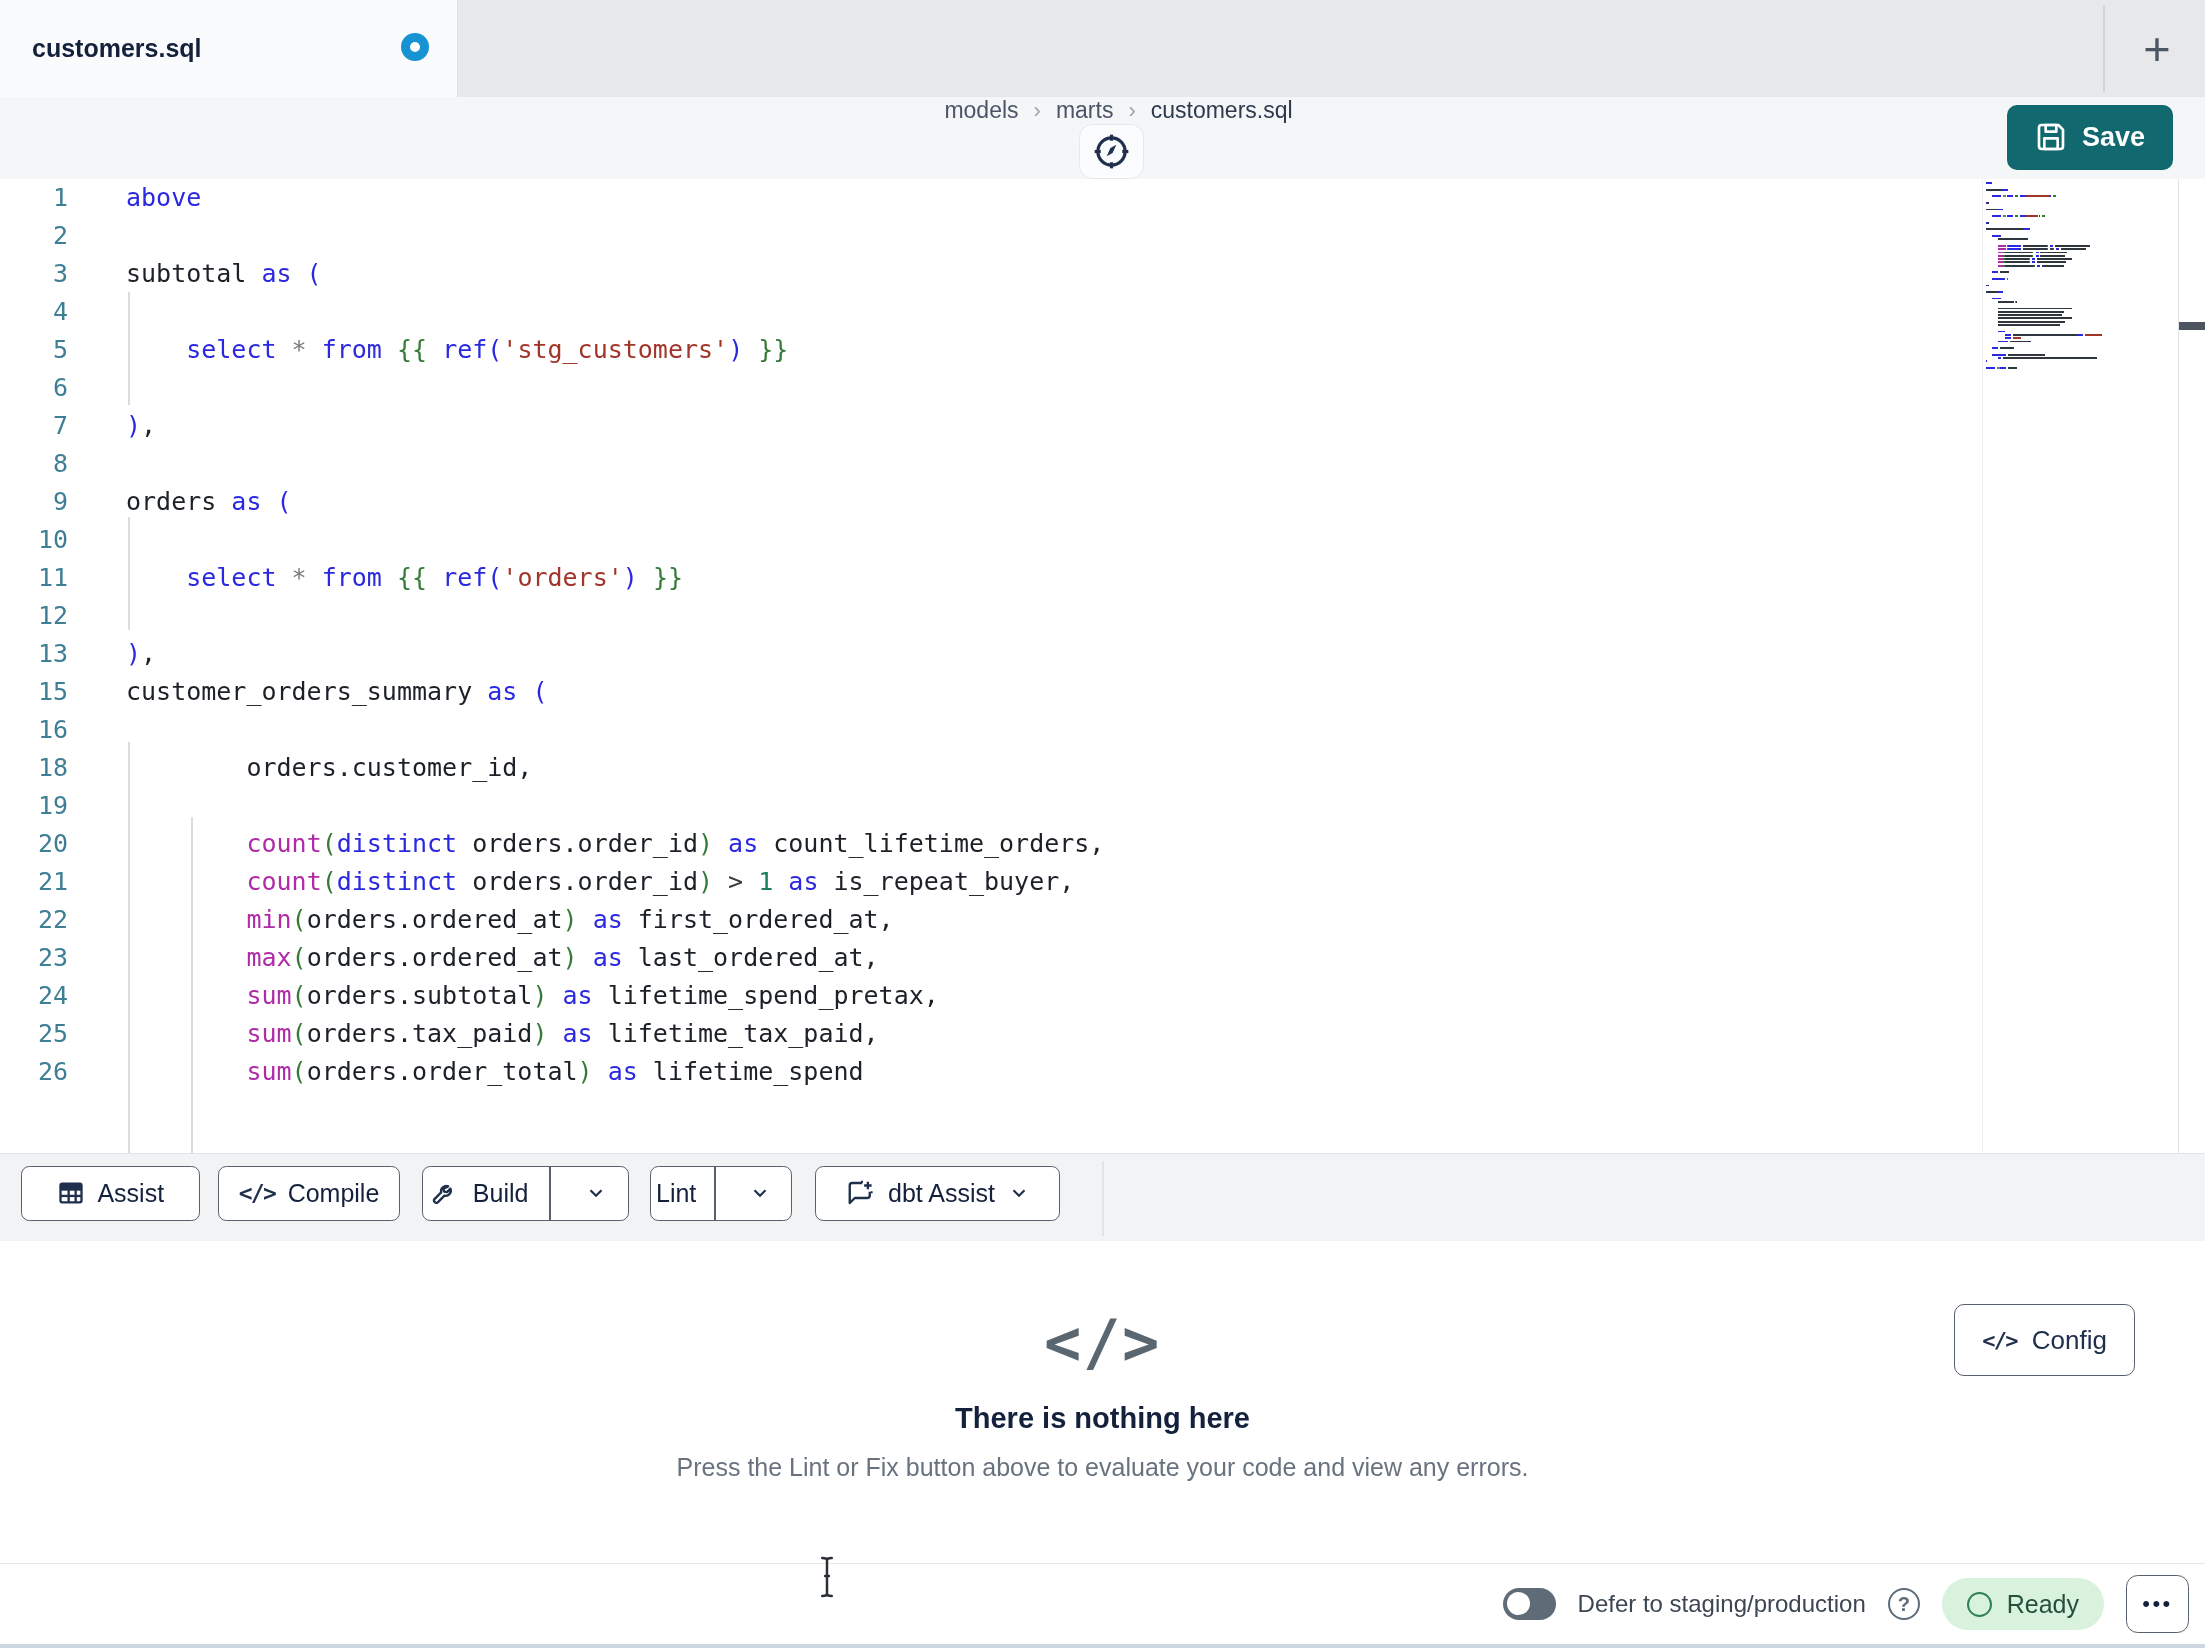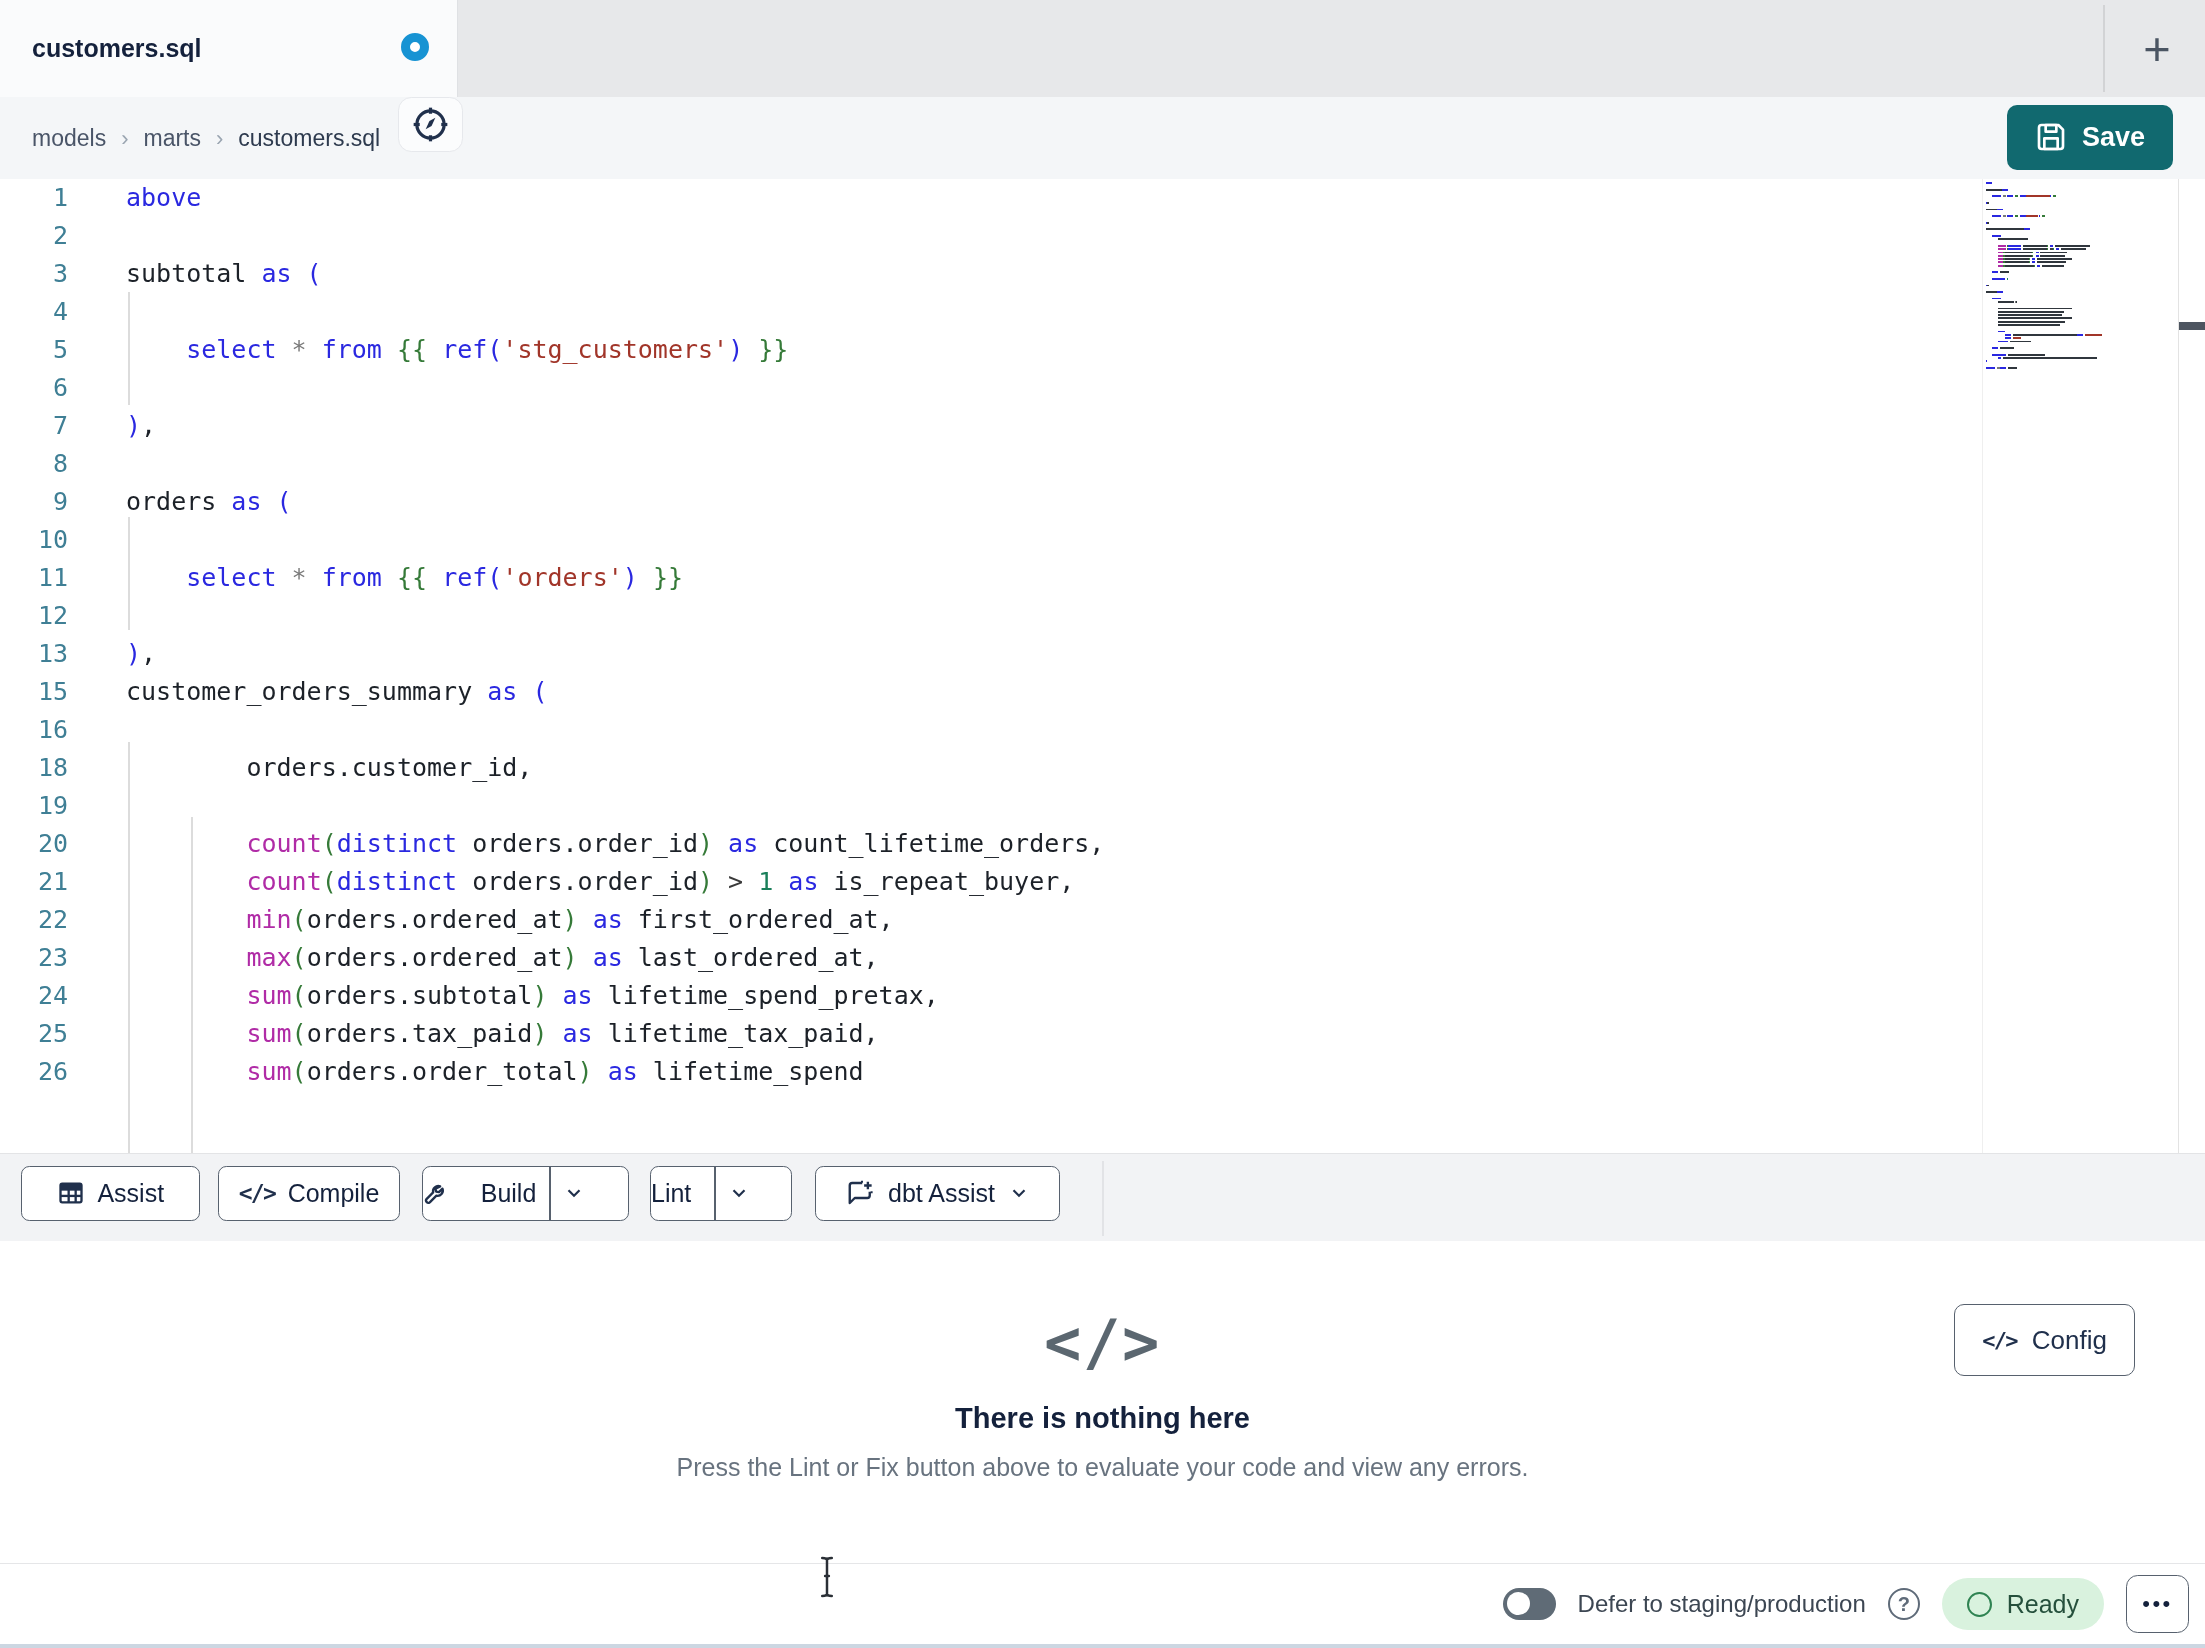"models" .crumbrow { align-items: none -> center; flex-direction: none -> column }
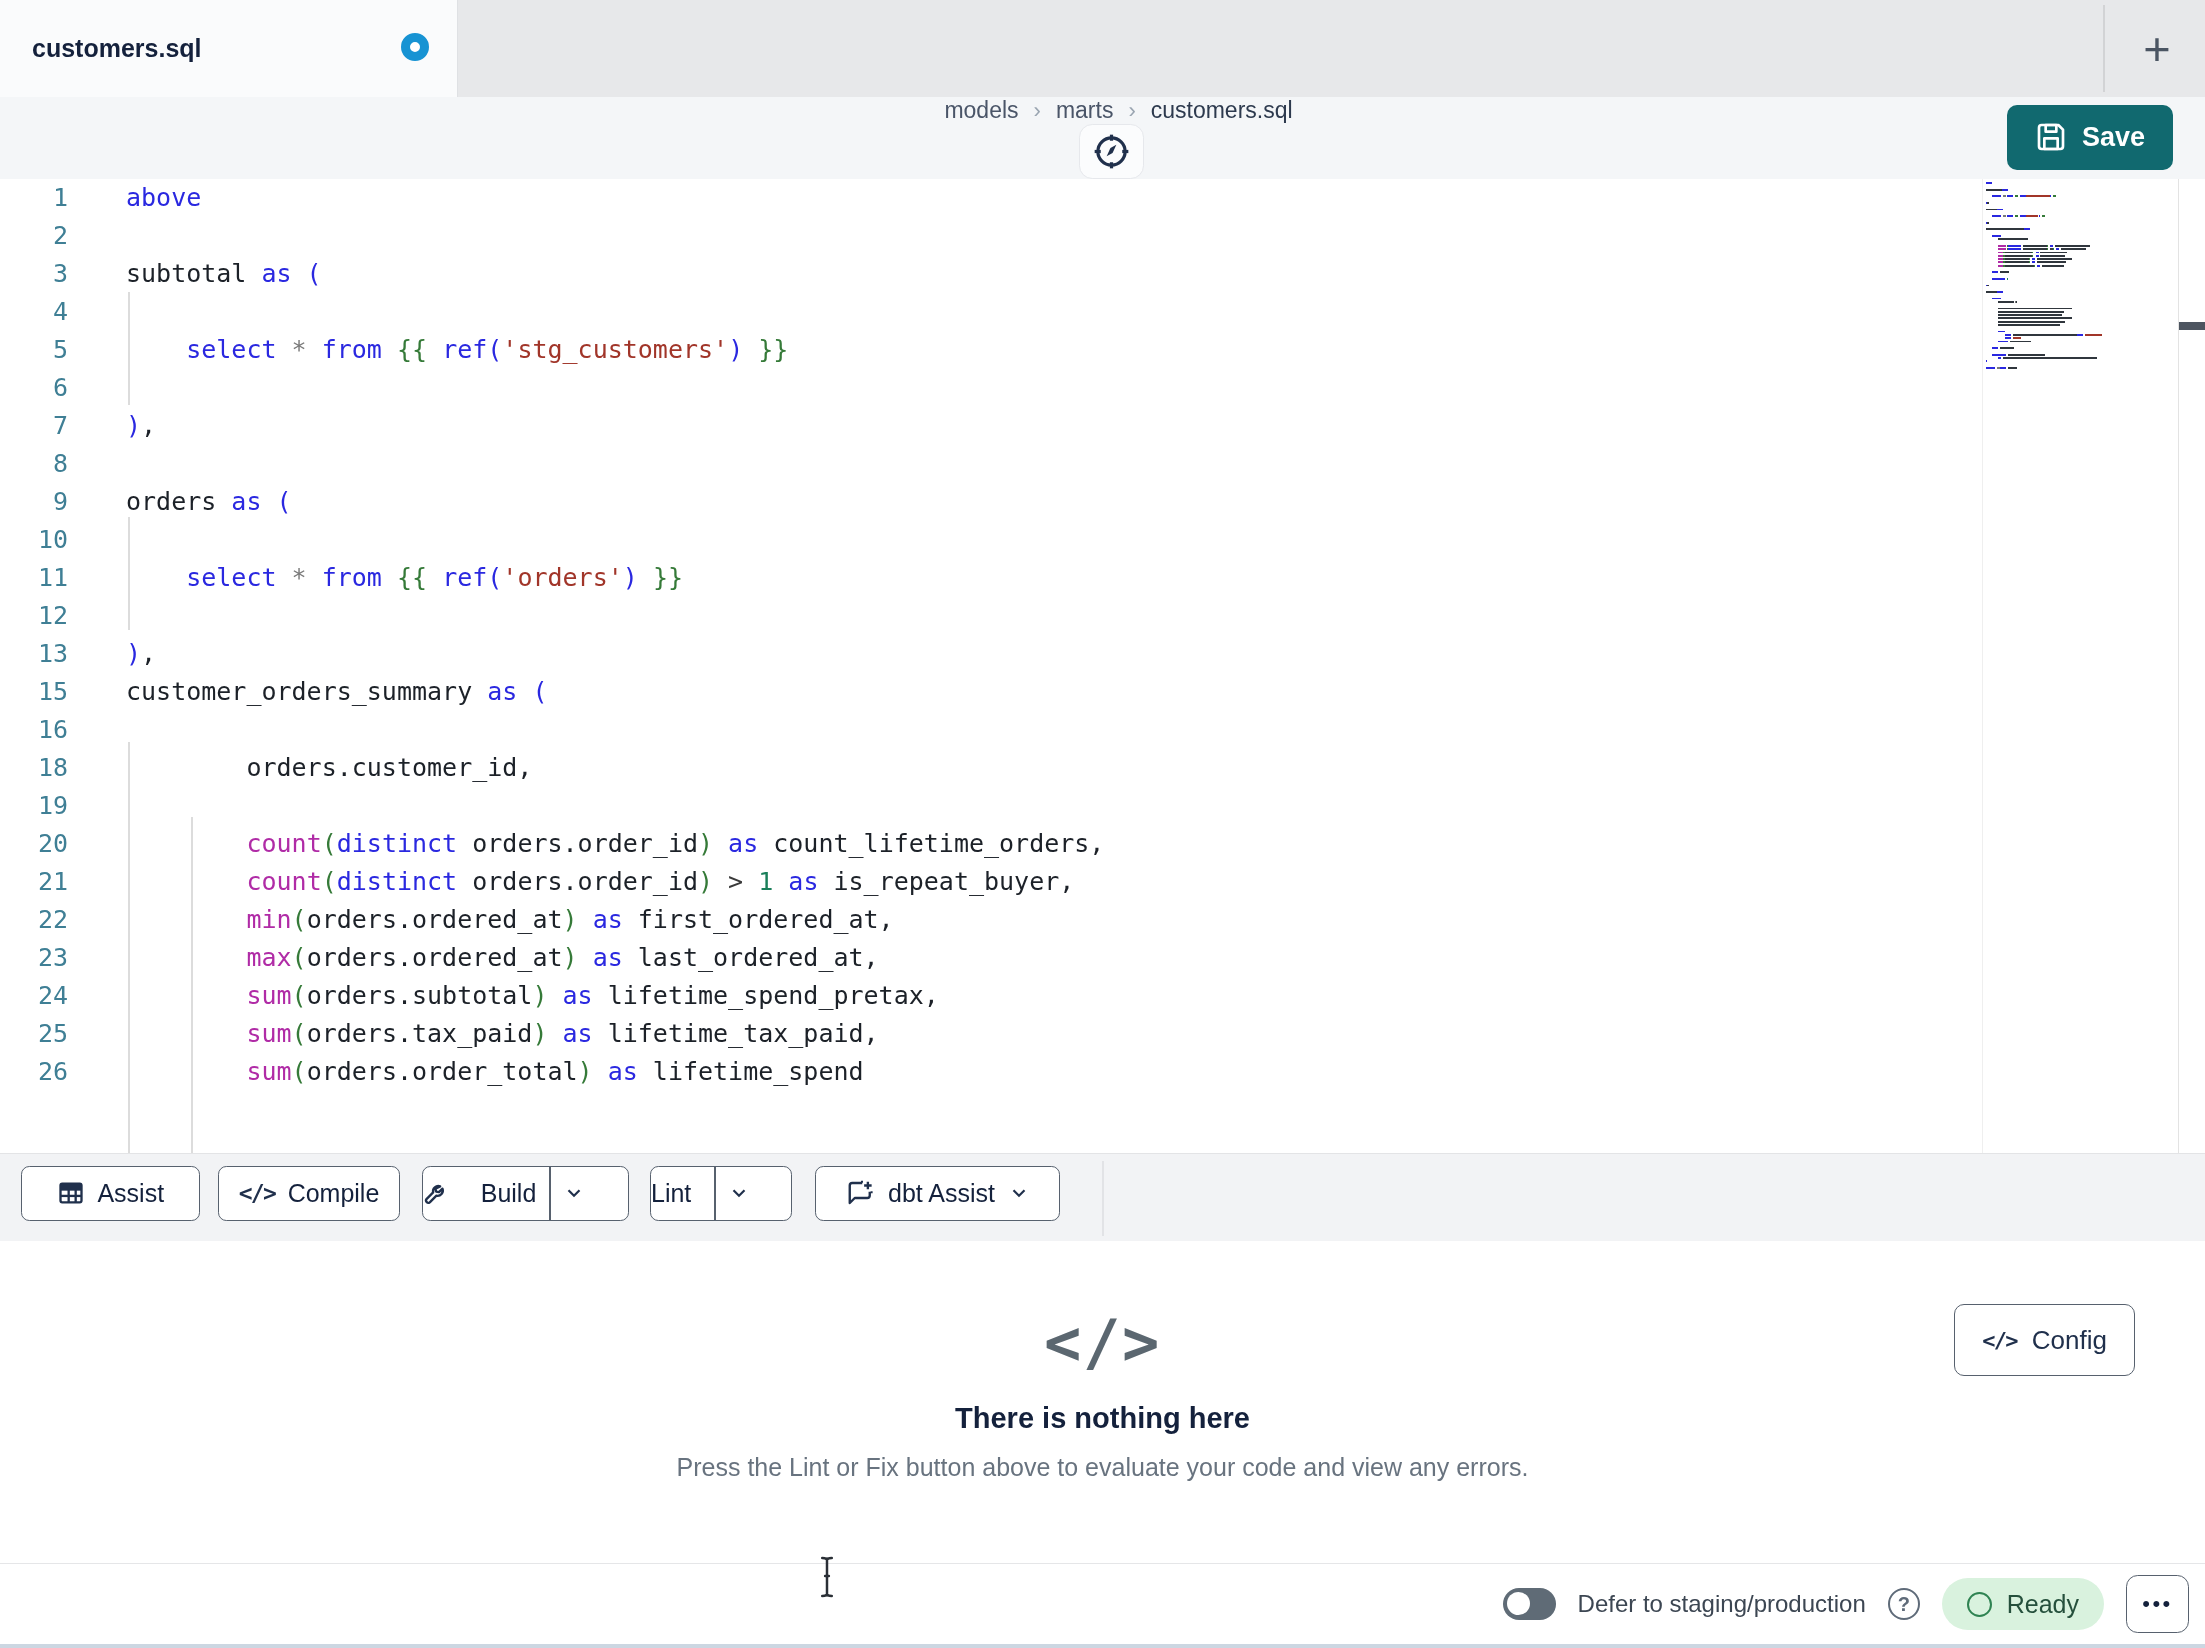"Build" .seg { justify-content: space-between -> center }
